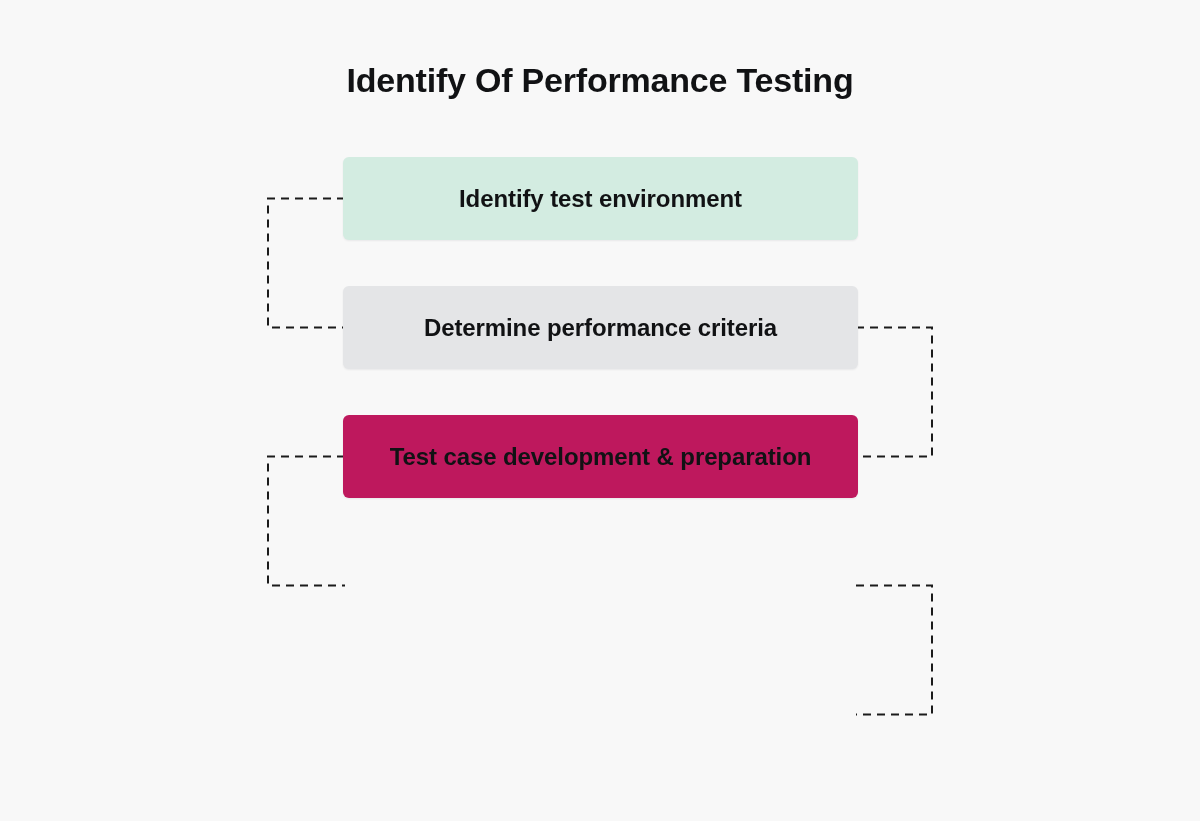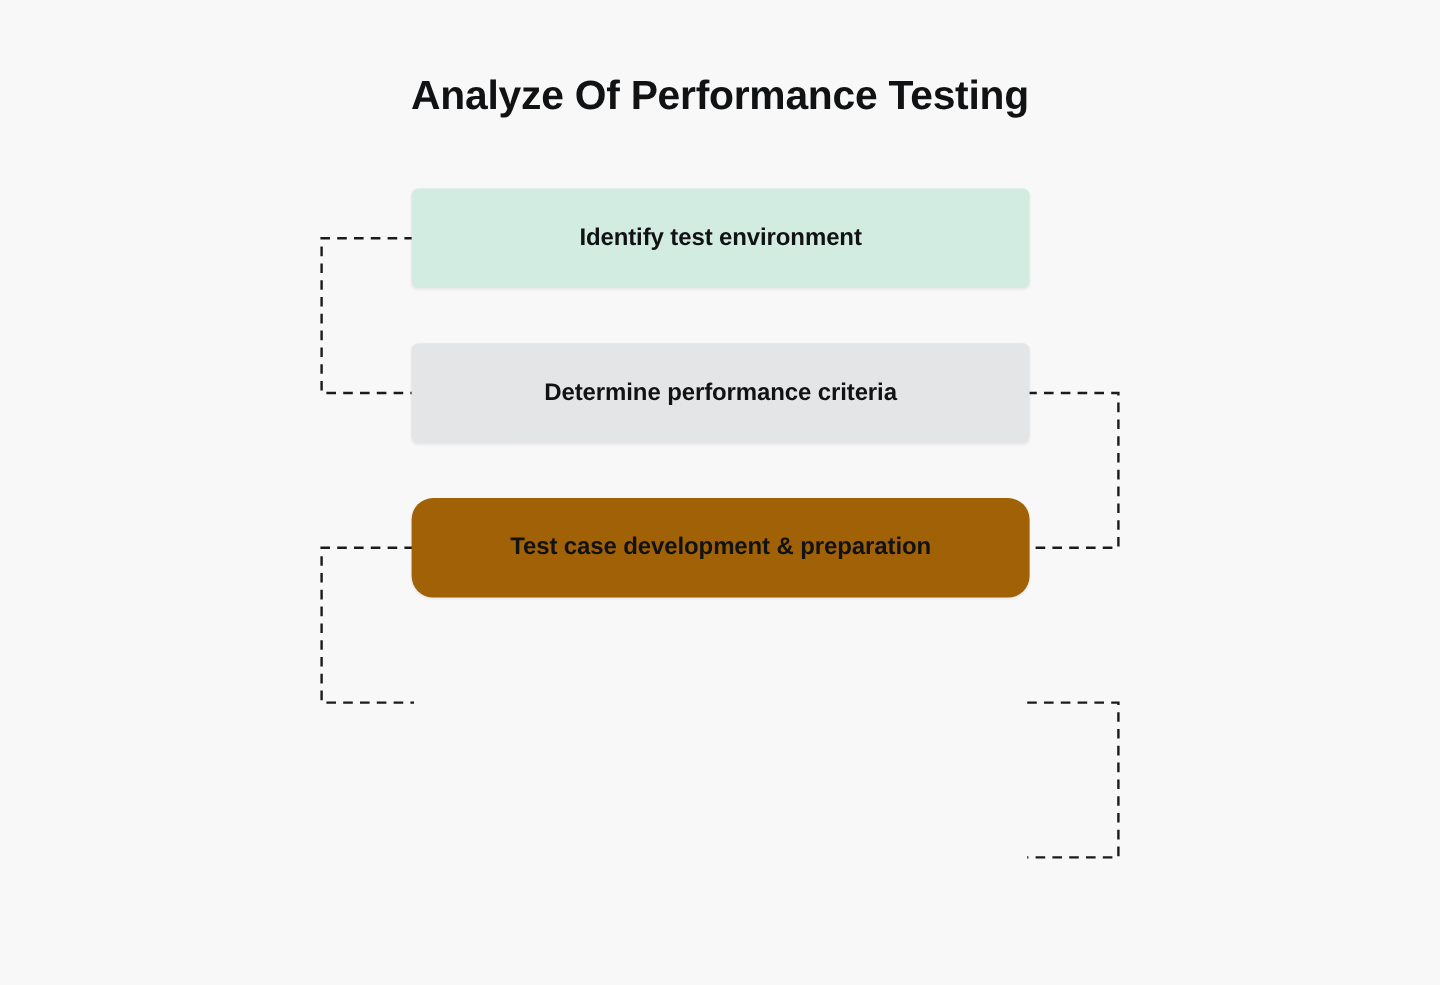"Analyze Of Performance Testing" div { text: Analyze -> Identify }
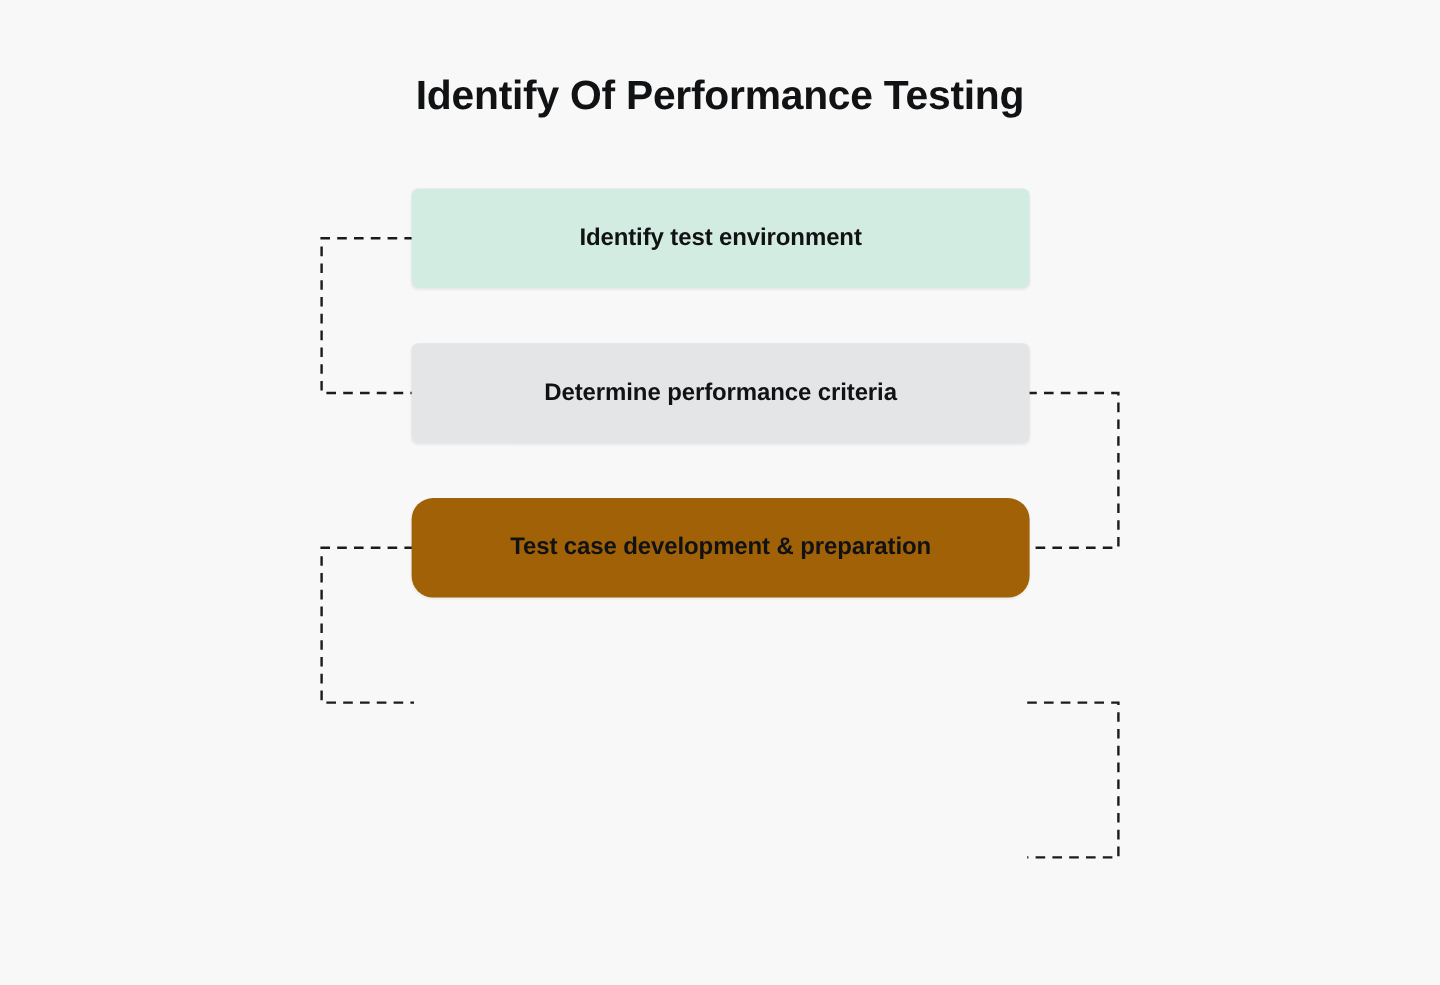"Identify test environment" .step-label { font-size: 20px -> 24px }
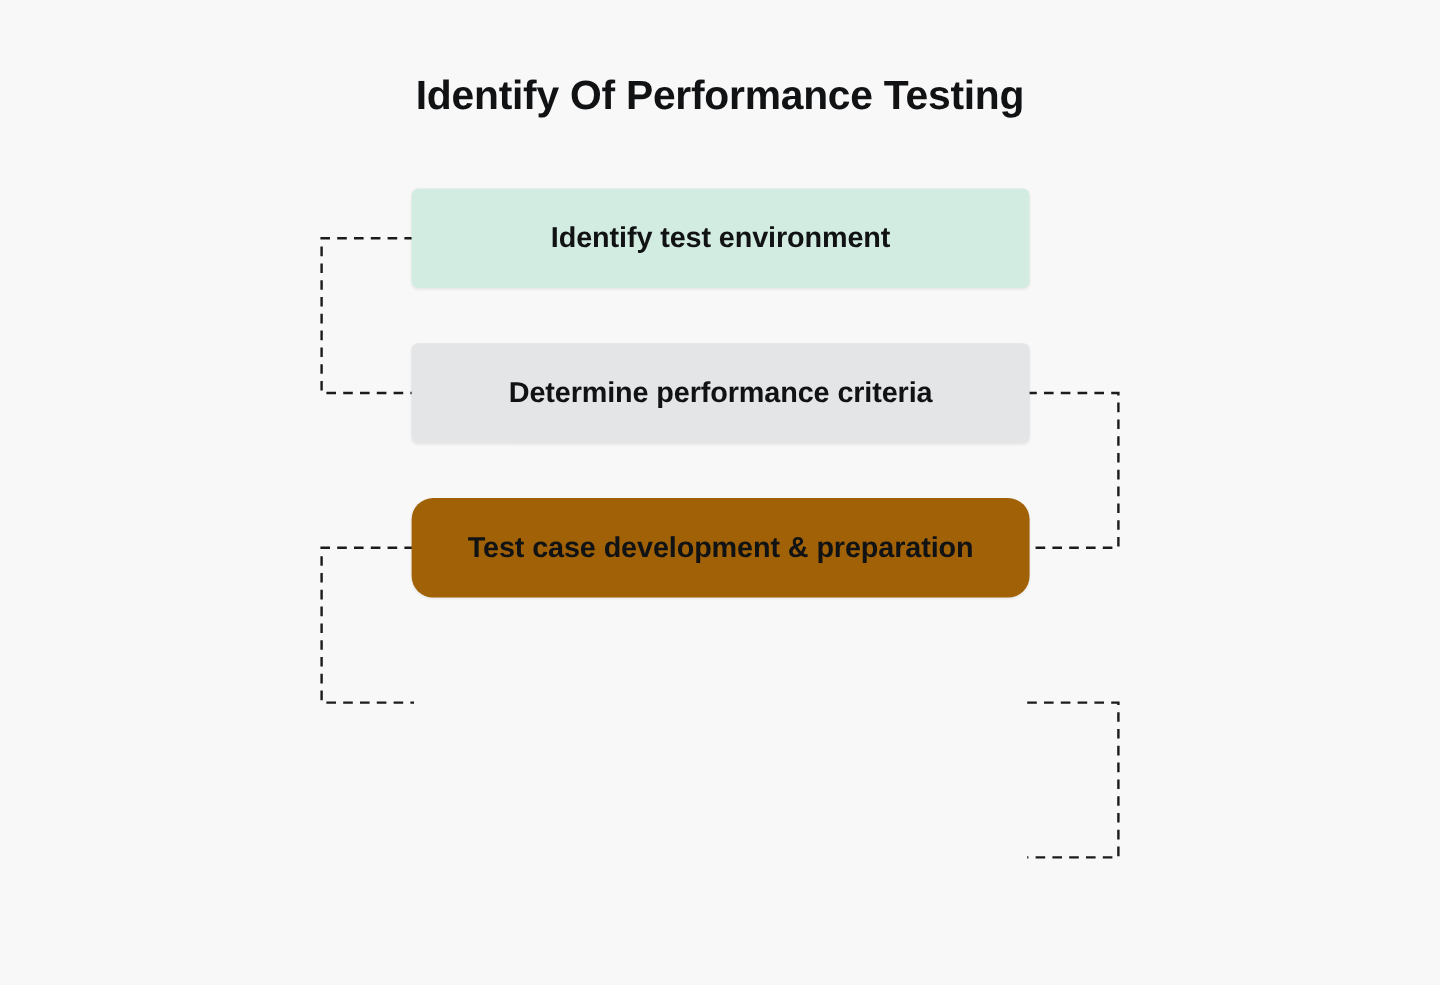"Test case development & preparation" div.step-box { background: #a16207 -> #be185d; border-radius: 18px -> none }
